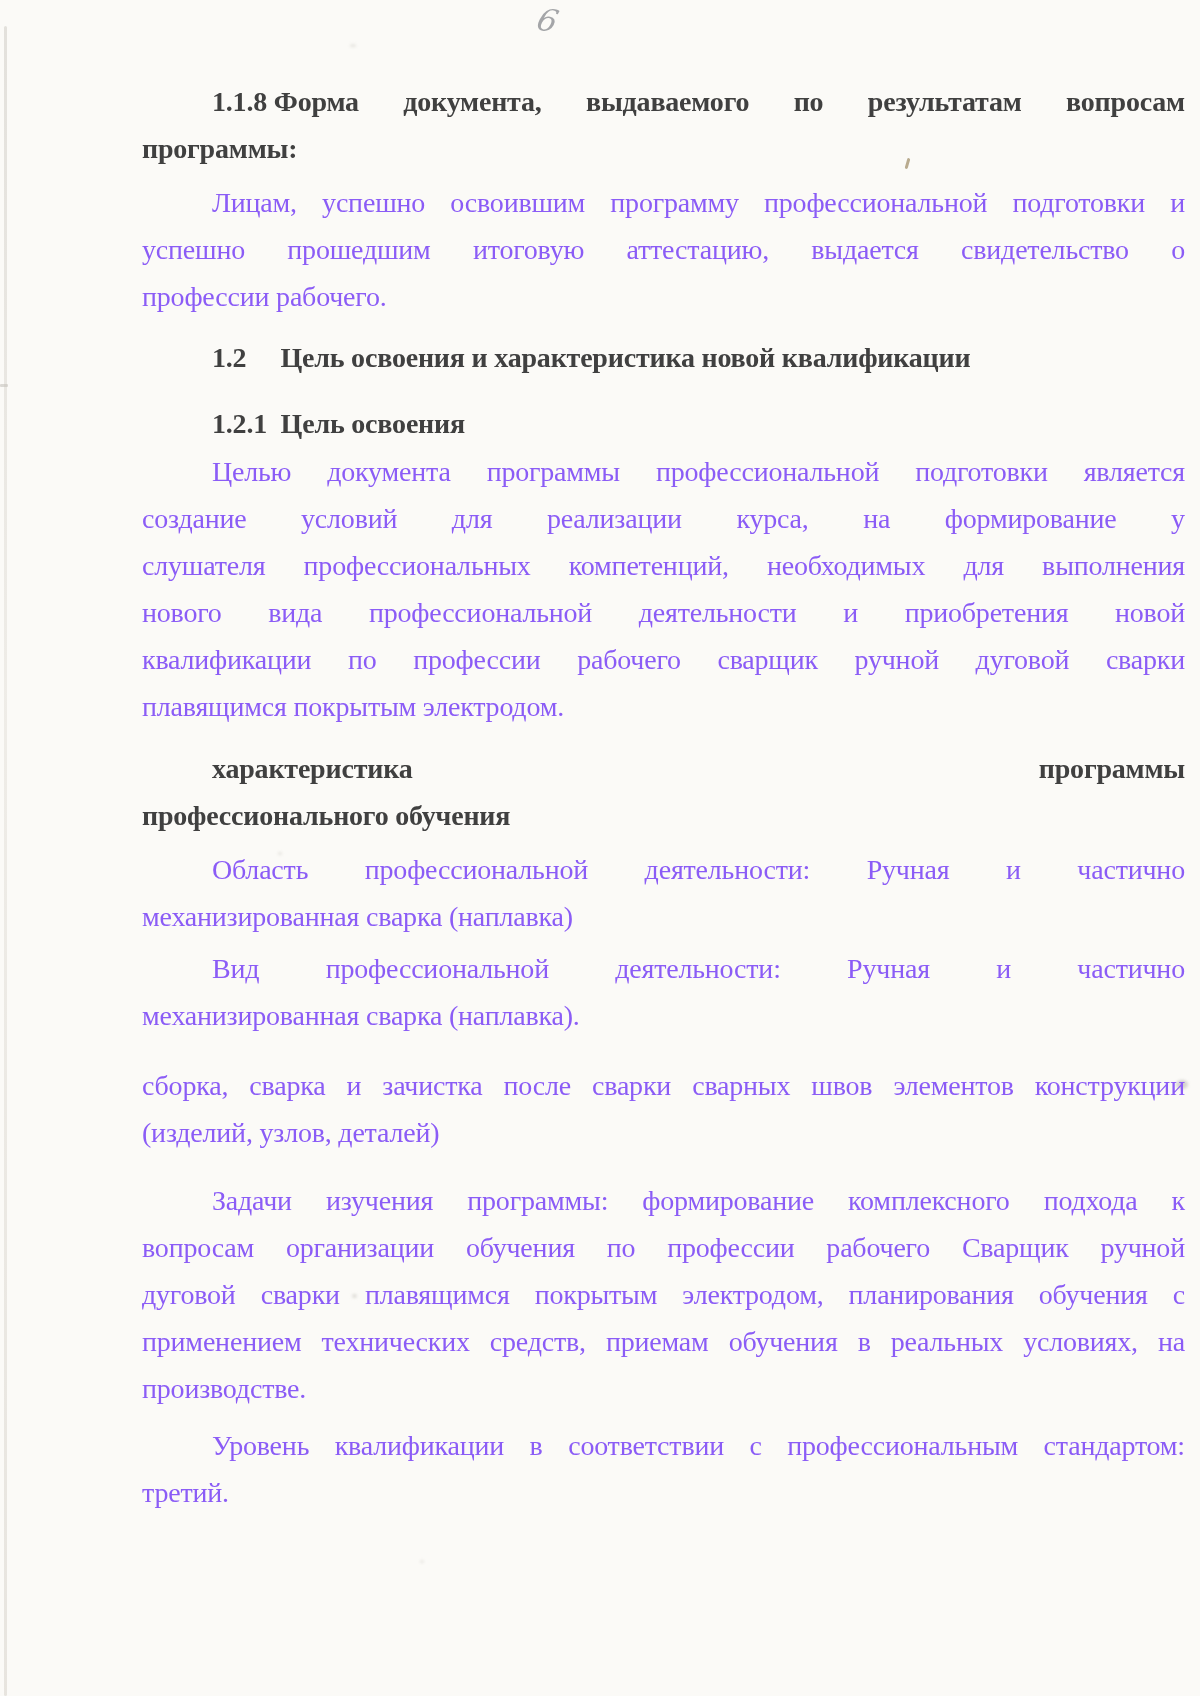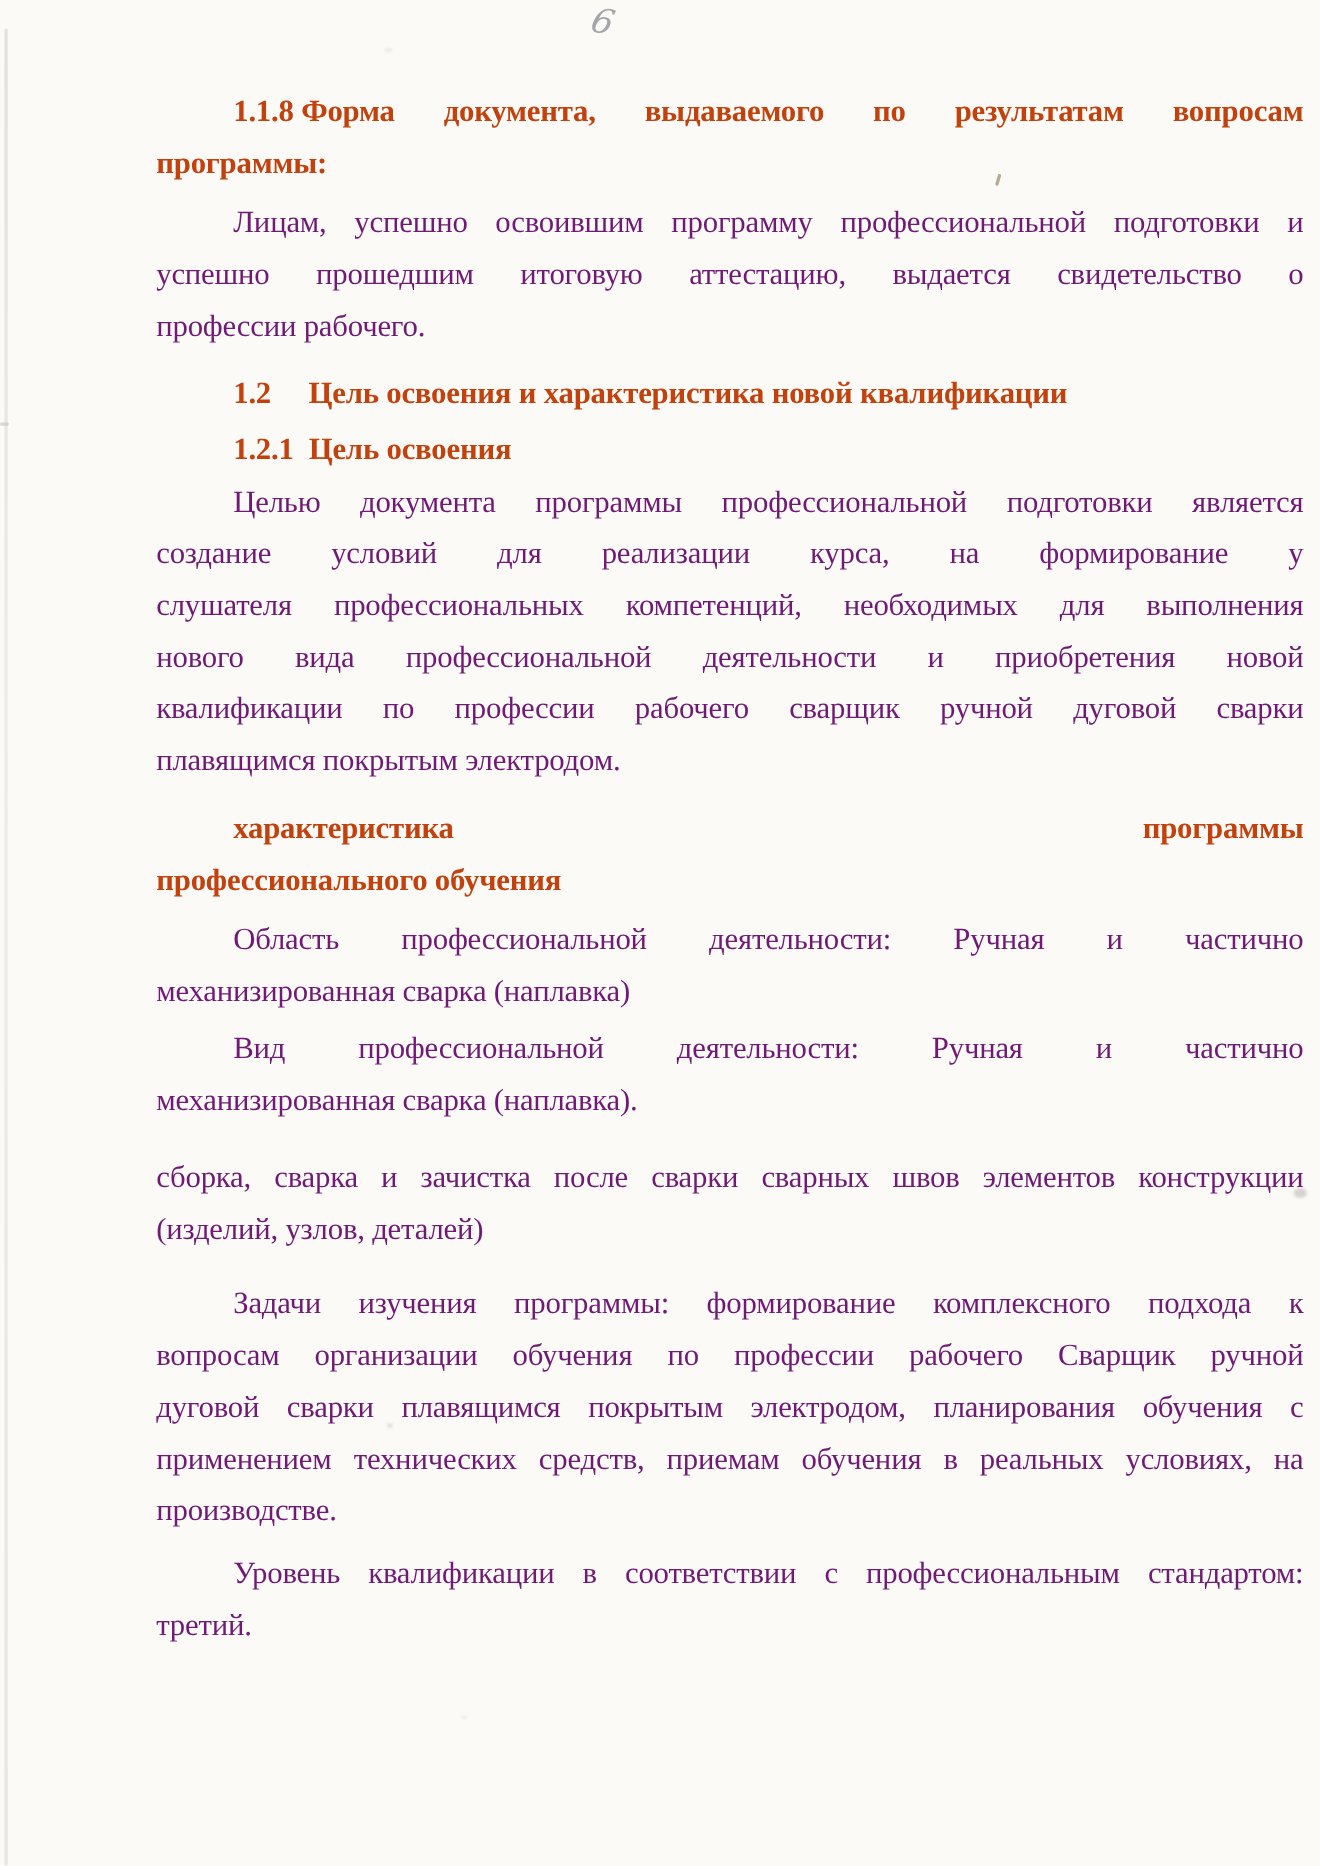"1.1.8 Форма" .block.bold { color: #c2410c -> #404040 }
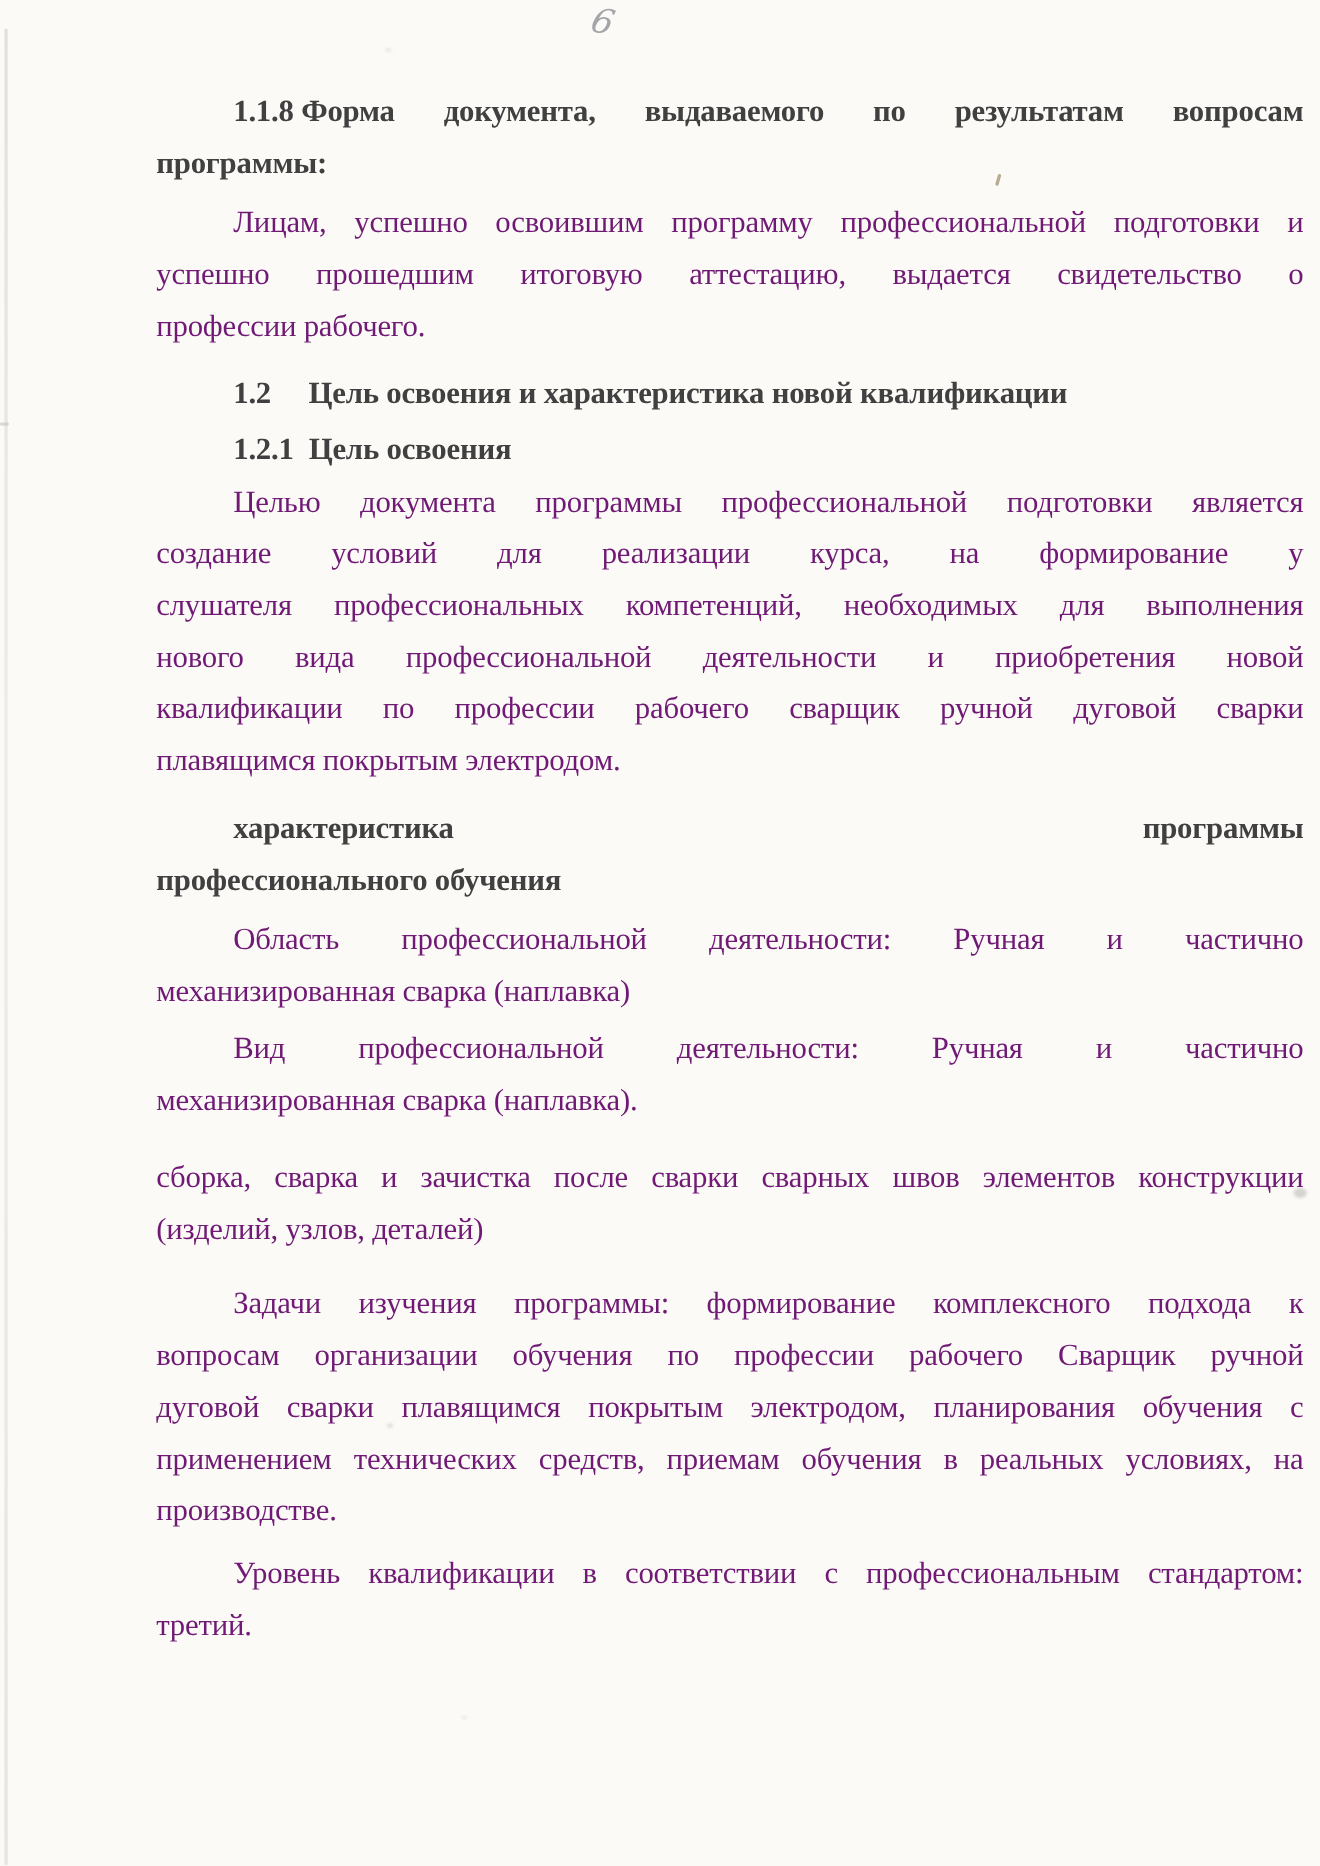"Лицам," .block.normal { color: #701a75 -> #8b5cf6 }
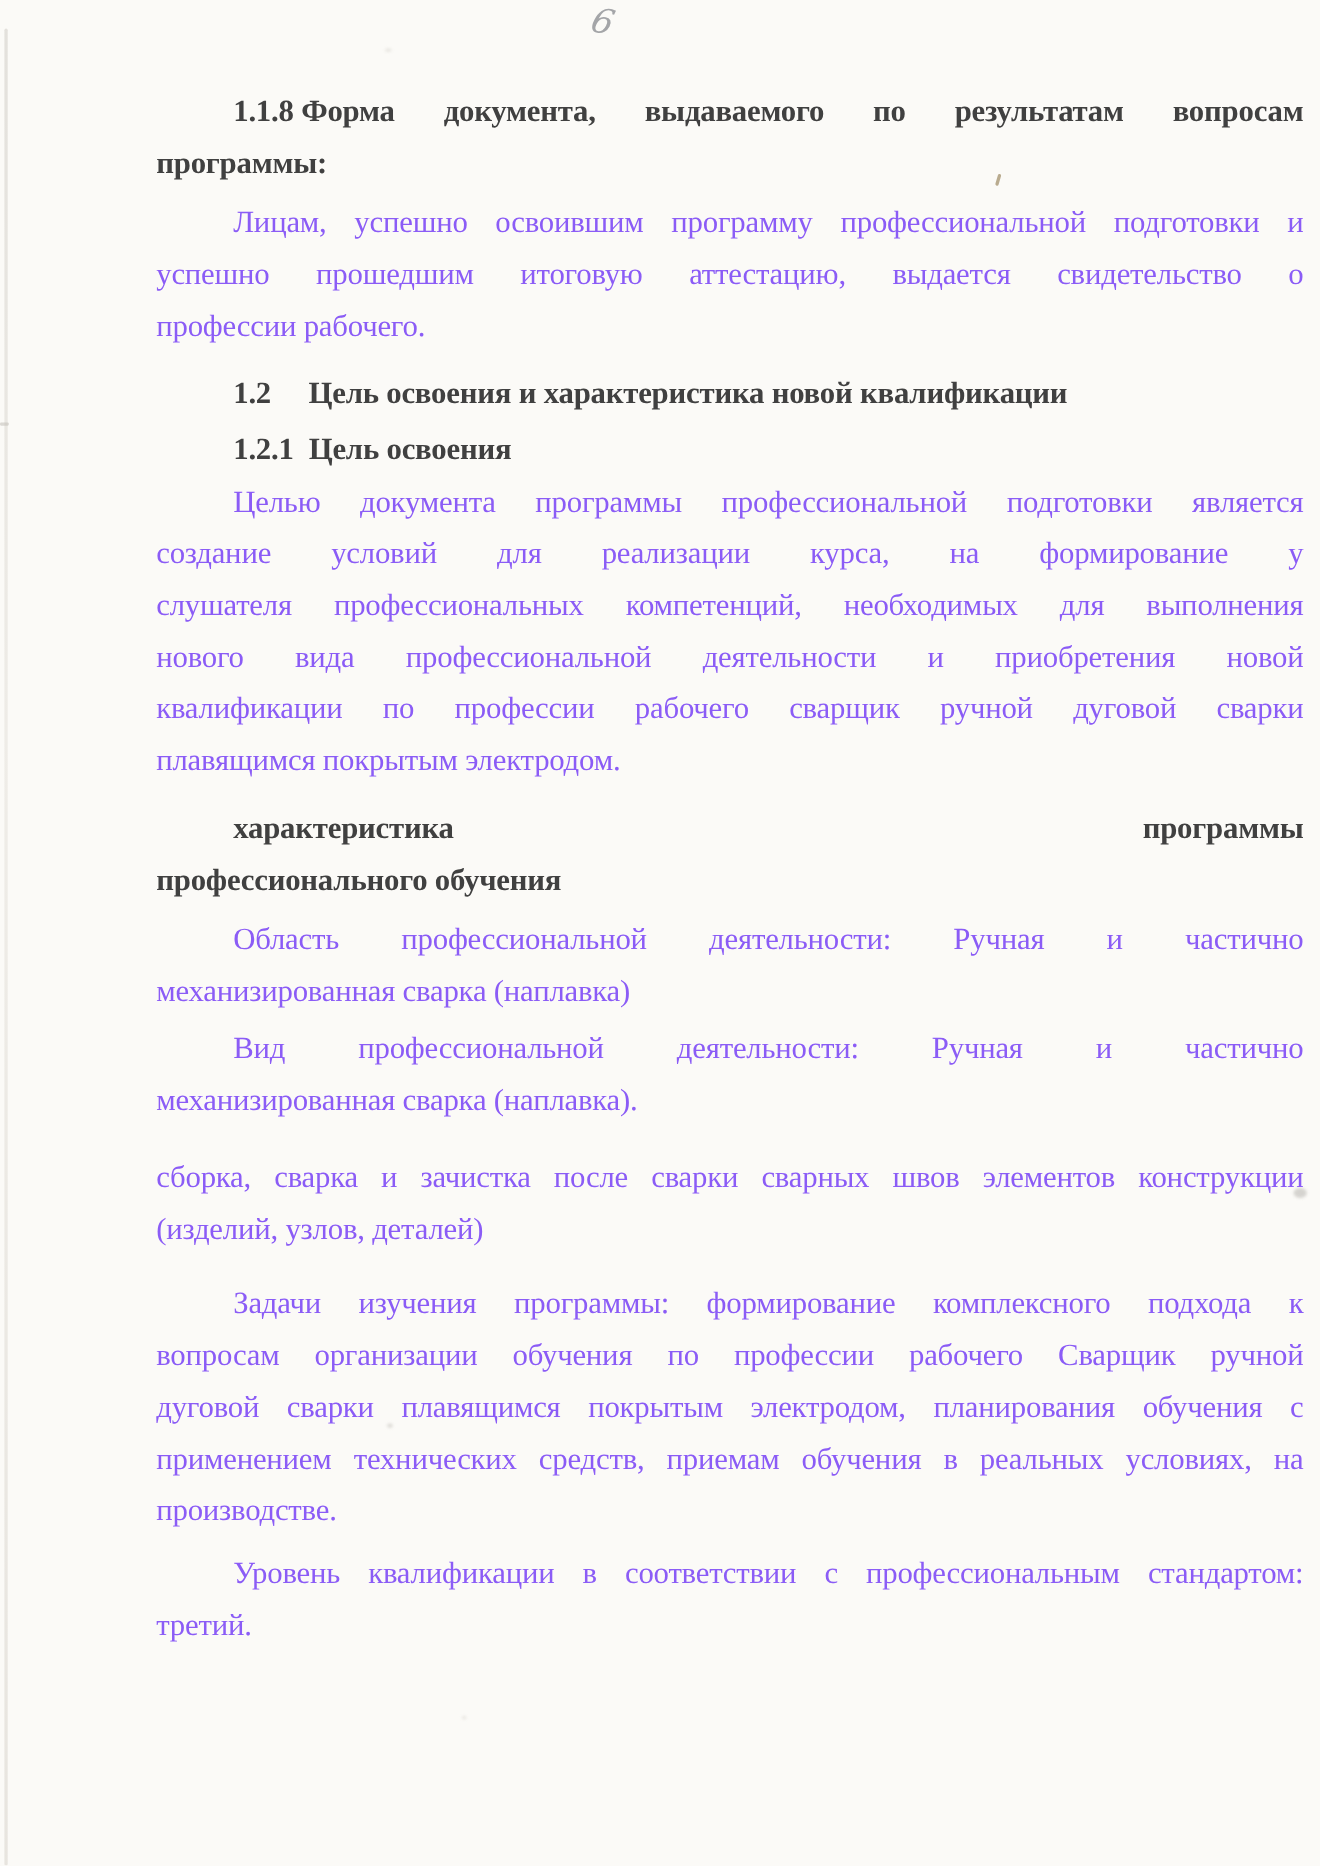"1.2.1 Цель освоения" div.block { margin-top: 4px -> 19px }
